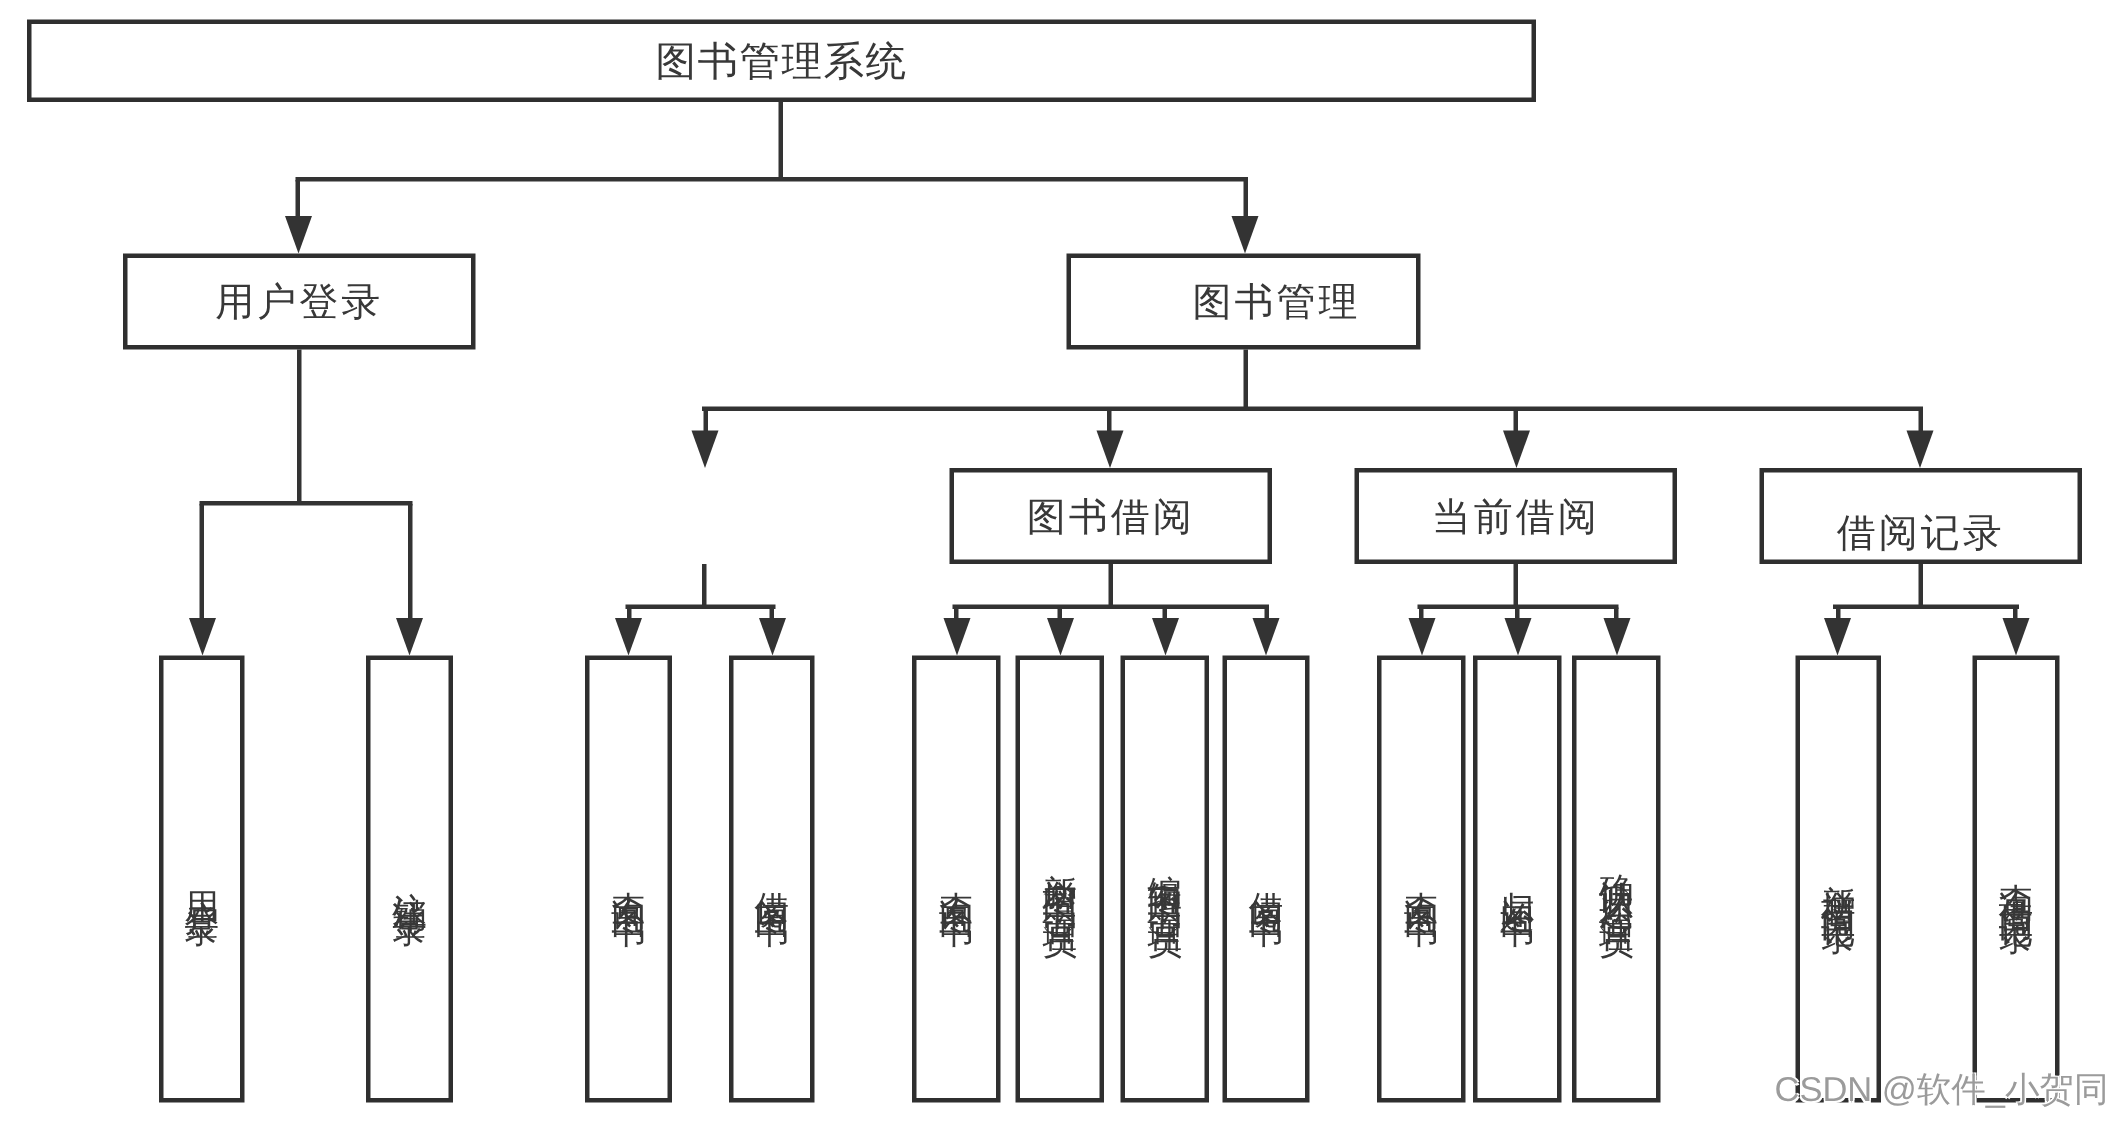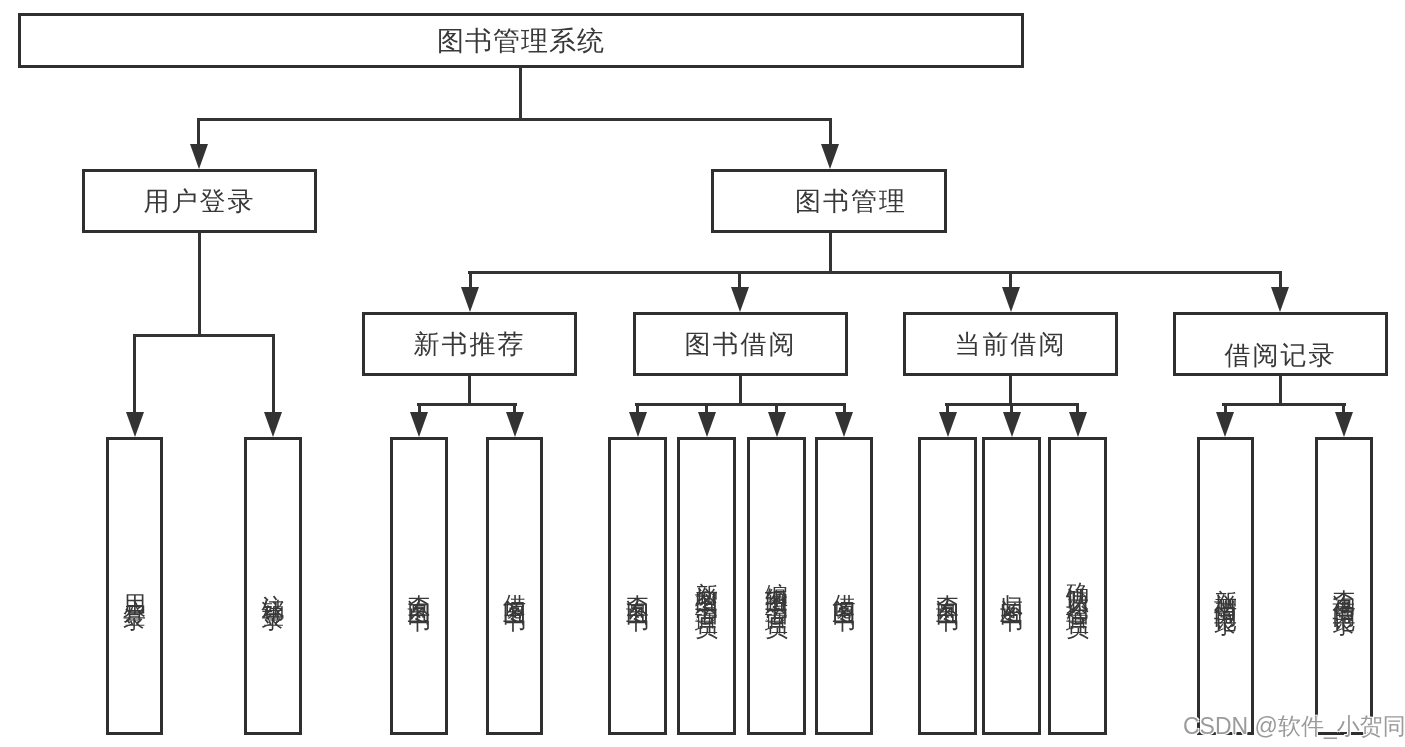"新书推荐" div.box { html: <div> <span>新书推荐</span> </div> -> none }
